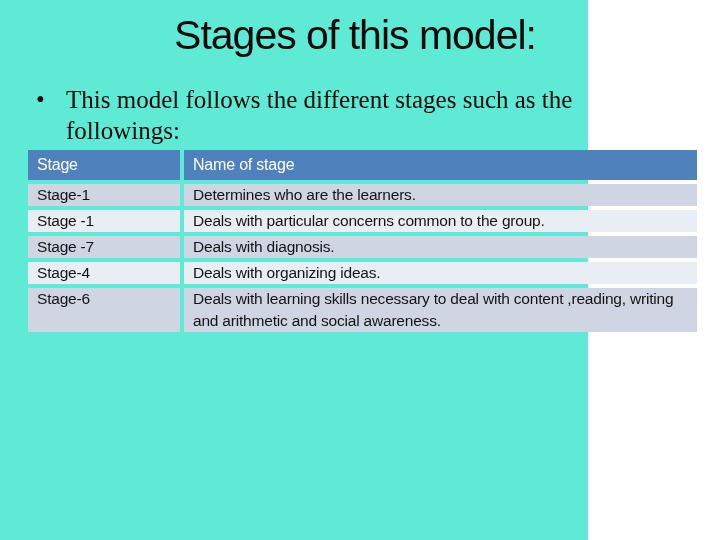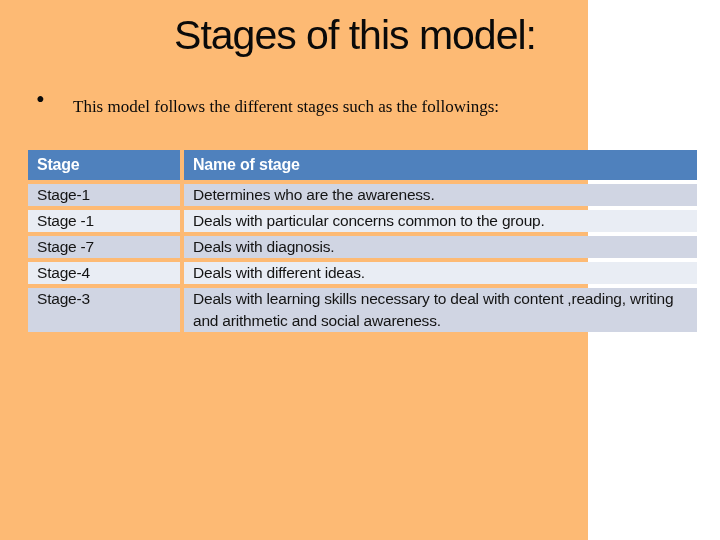"Stages of this model:" .slide { background: #fdba74 -> #5eead4 }
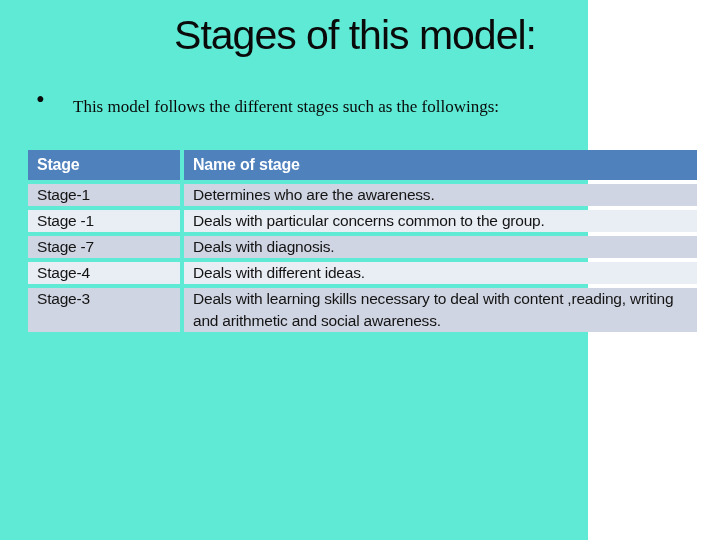"This model follows the different" .bullet-text { font-size: 17px -> 25px; margin: 7px -> 0 }
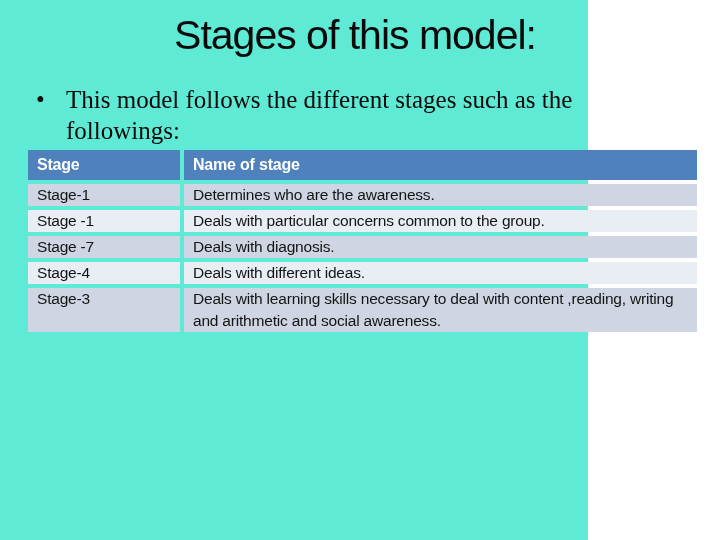"Stage" .stages-table th { font-weight: bold -> normal }
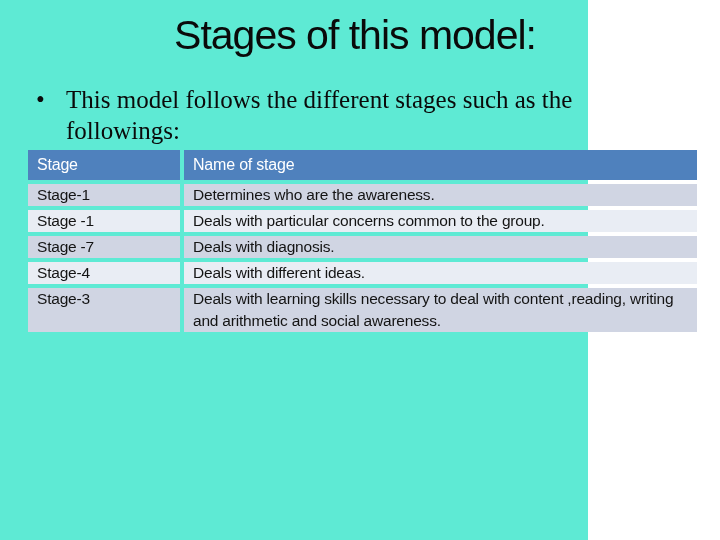"Determines who are the awareness." td { text: awareness -> learners }
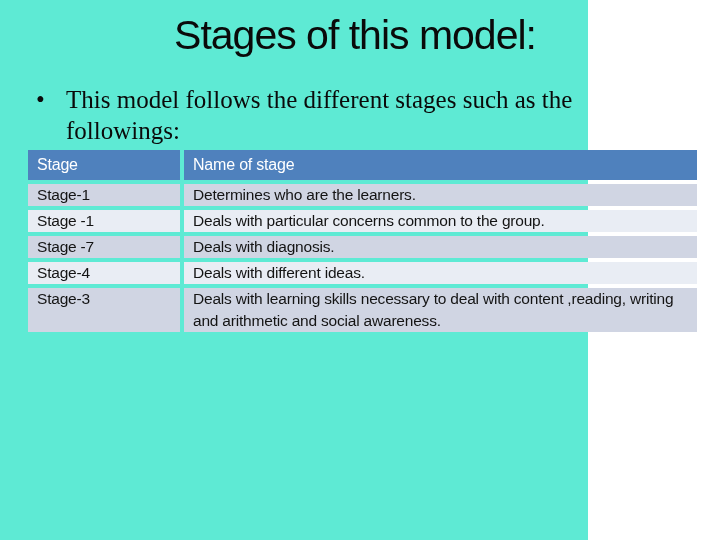"Deals with different ideas." td { text: different -> organizing }
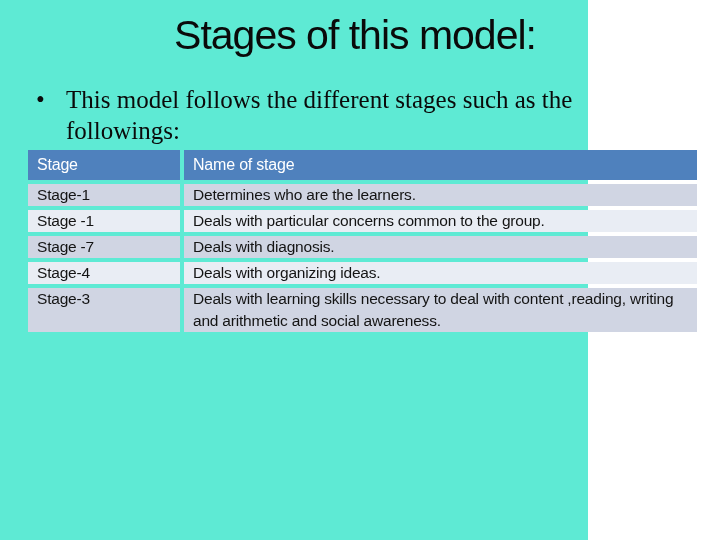"Stage-3" td { text: Stage-3 -> Stage-6 }
